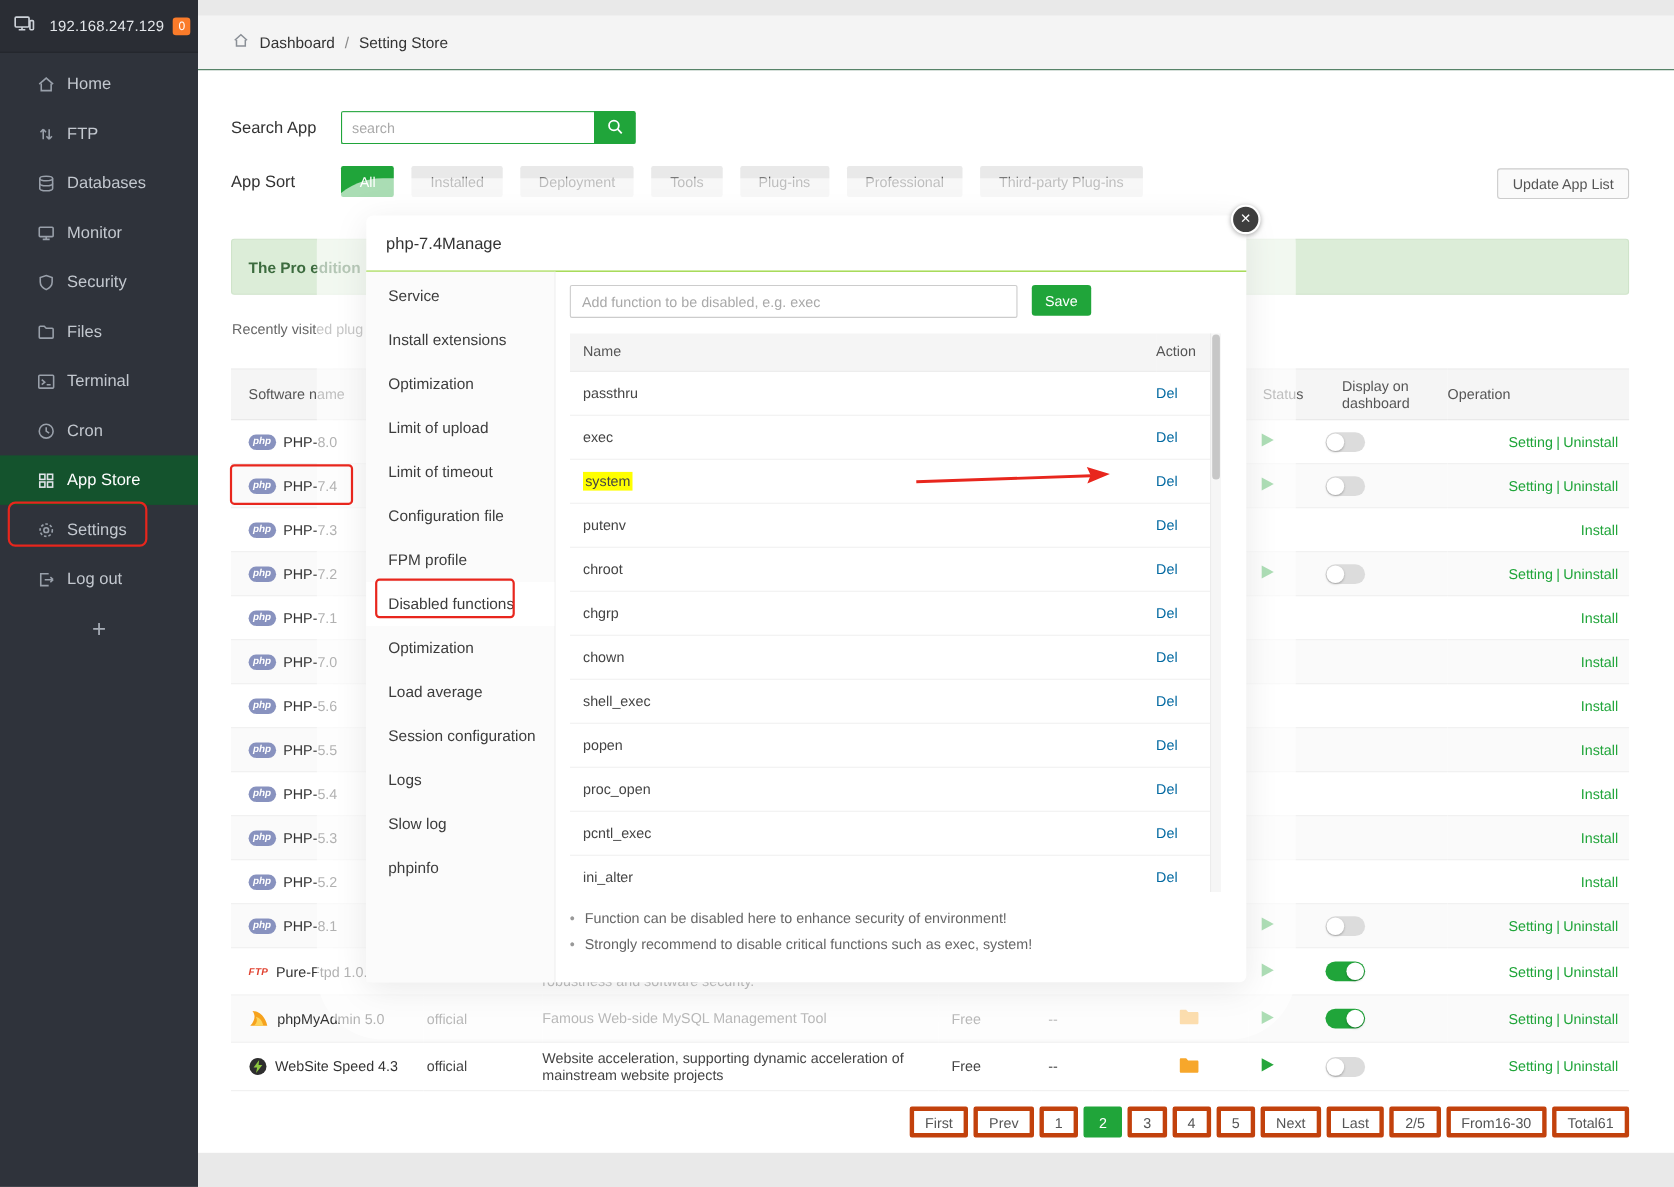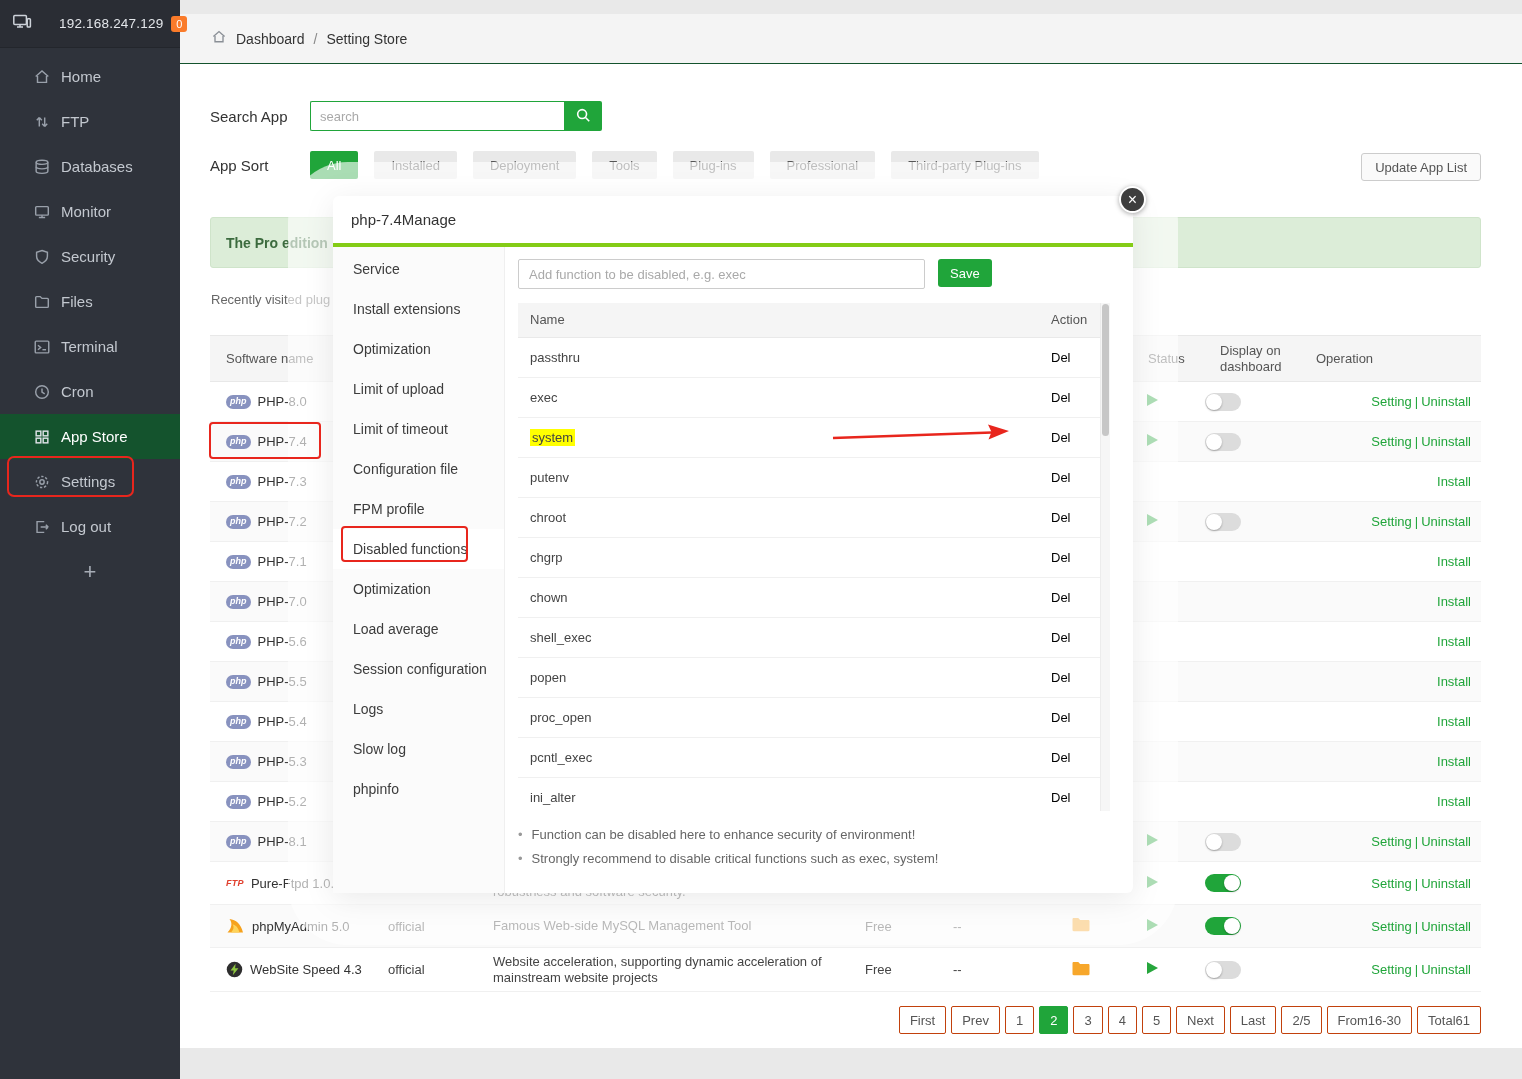"192.168.247.129" .ip { margin-left: 27px -> 13px }
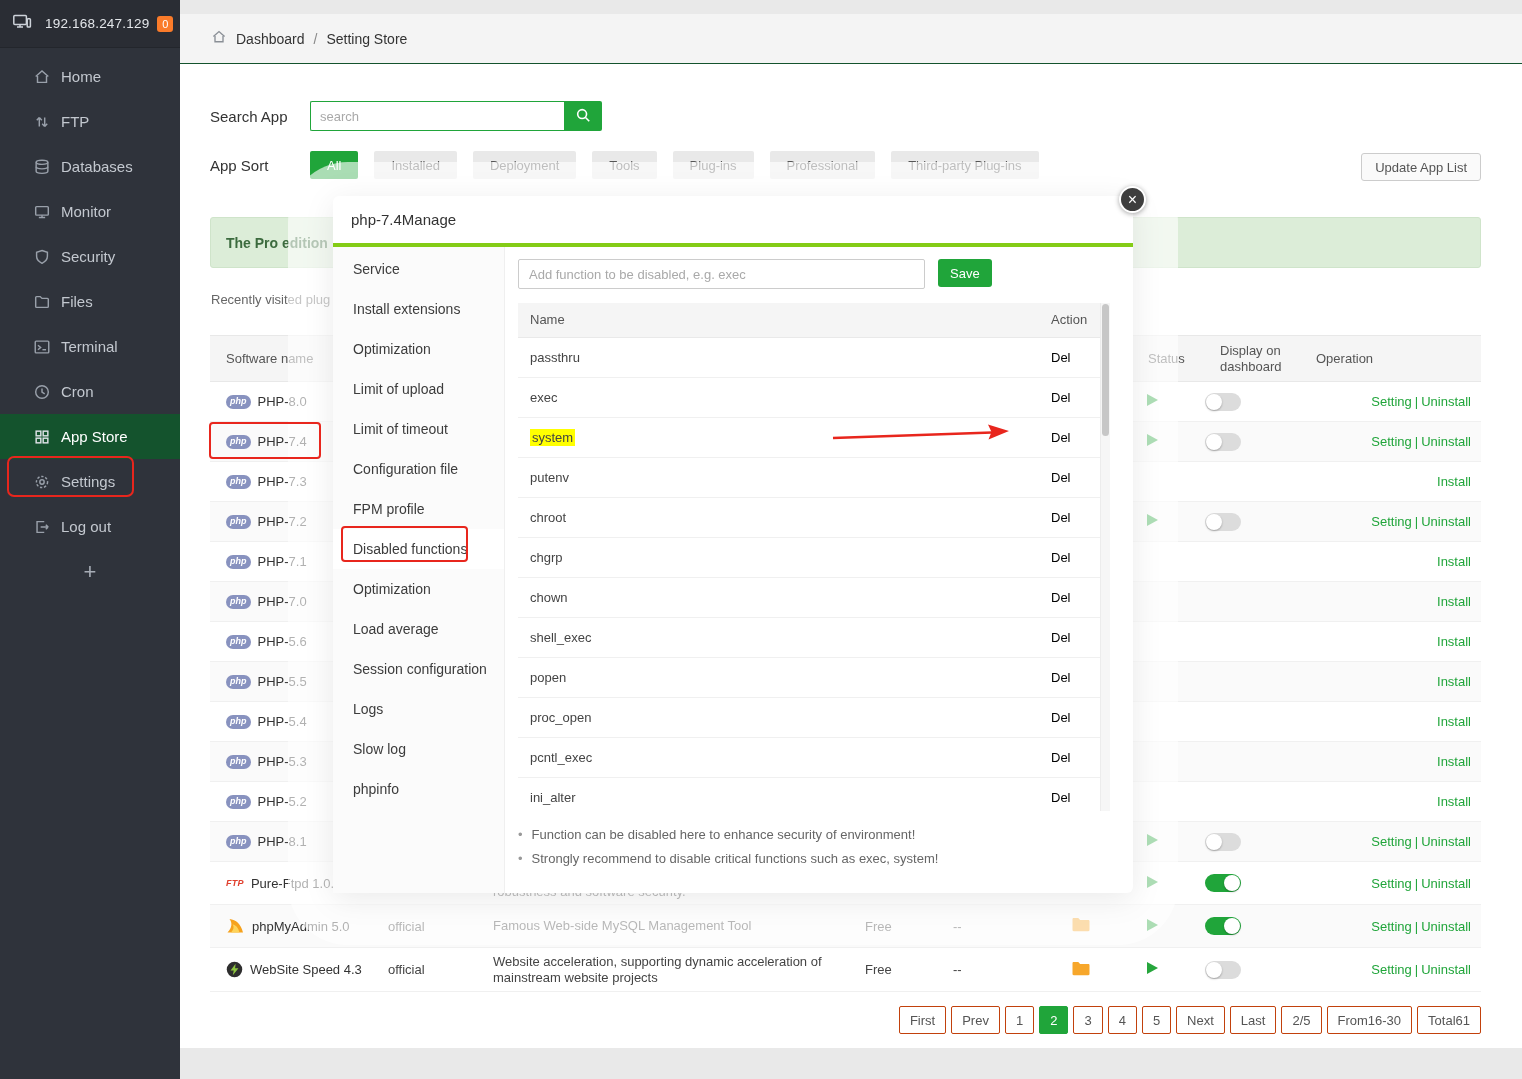"search" .search-input { width: 254px -> 230px }
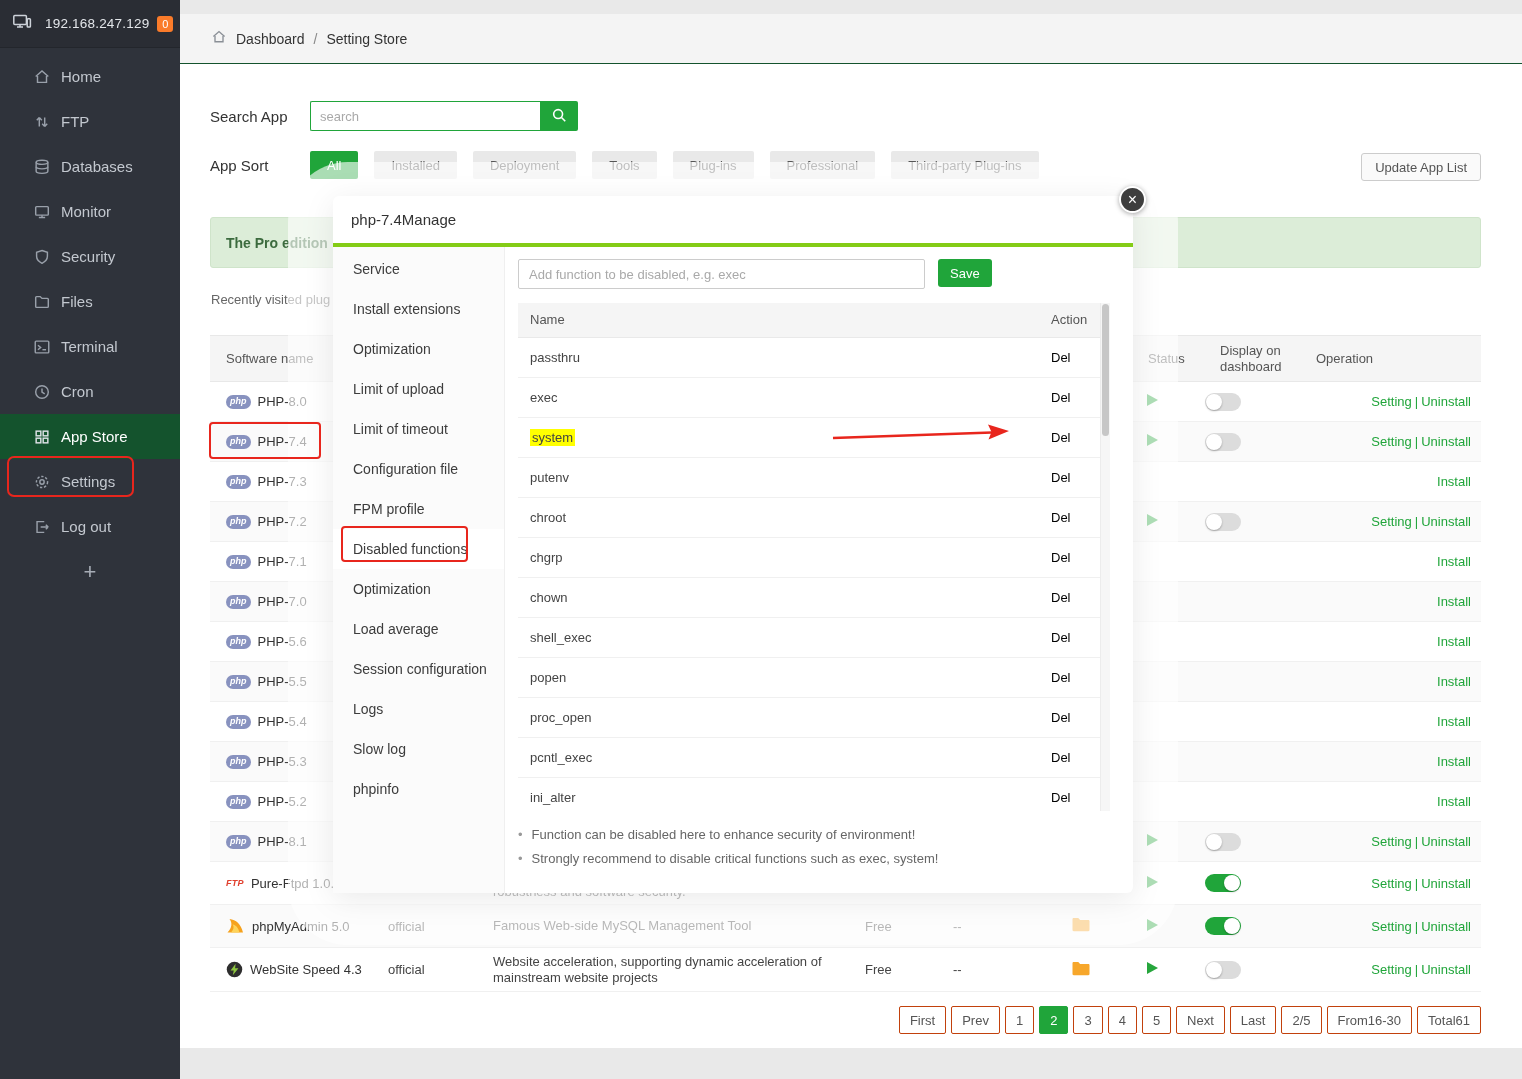"php-7.4Manage" .modal-header { border-bottom: 4px solid #84cc16 -> 1px solid #84cc16 }
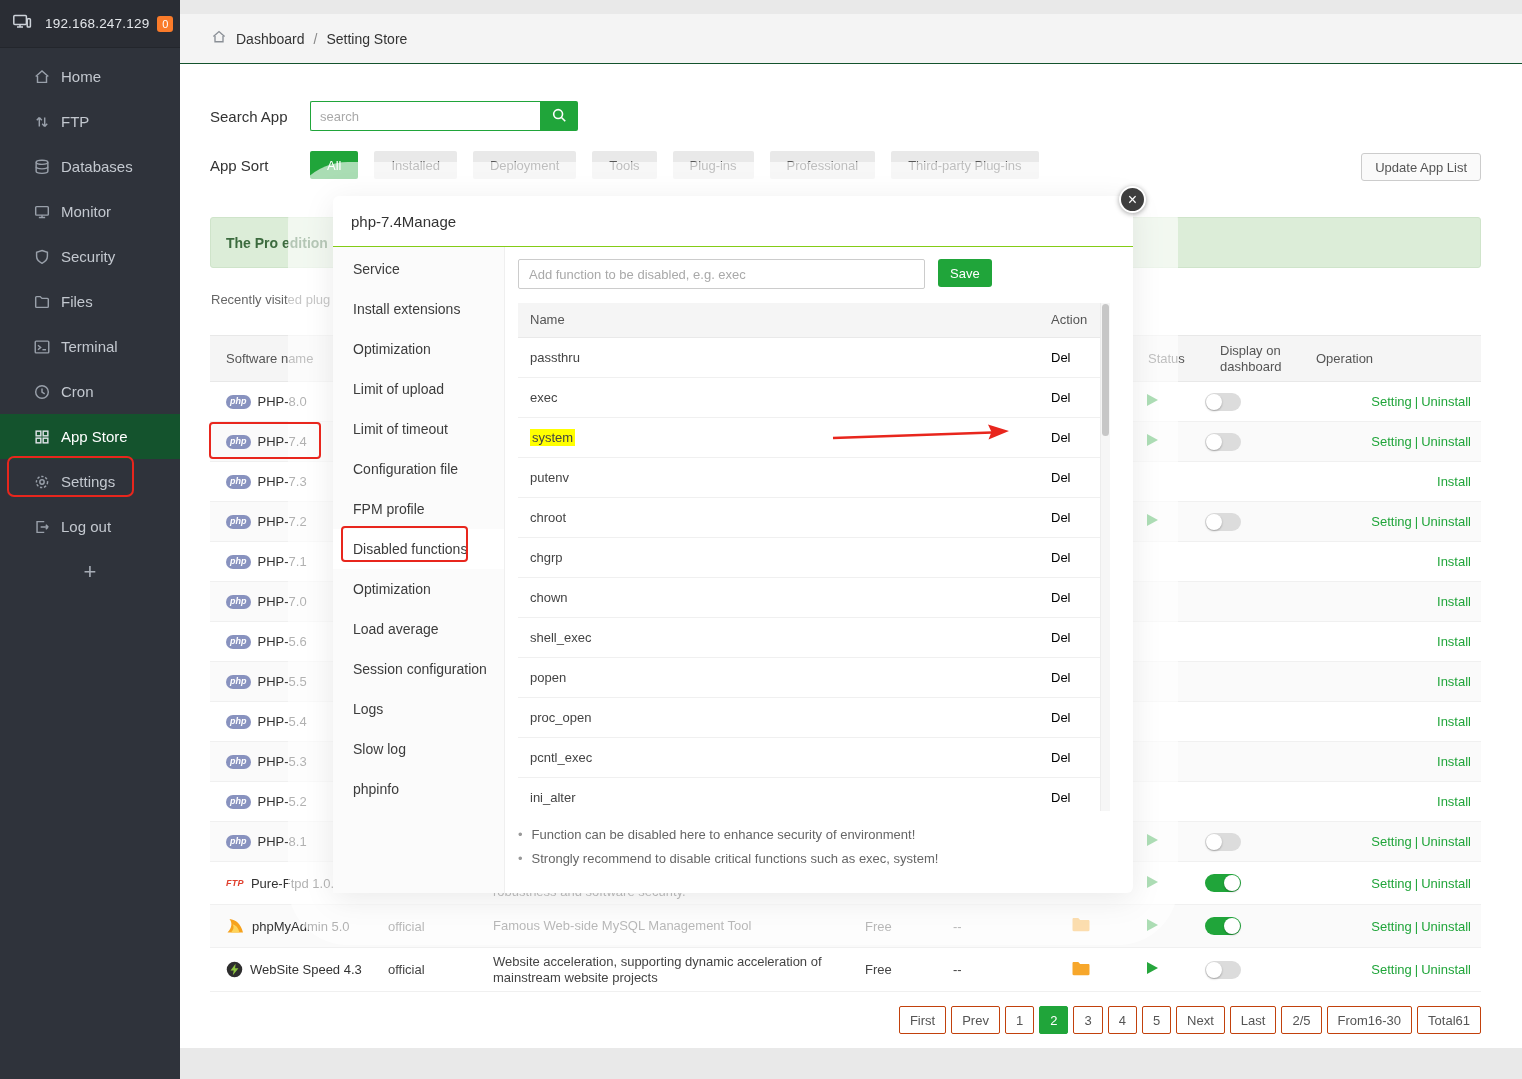"Del" a.del { color: #000000 -> #0369a1 }
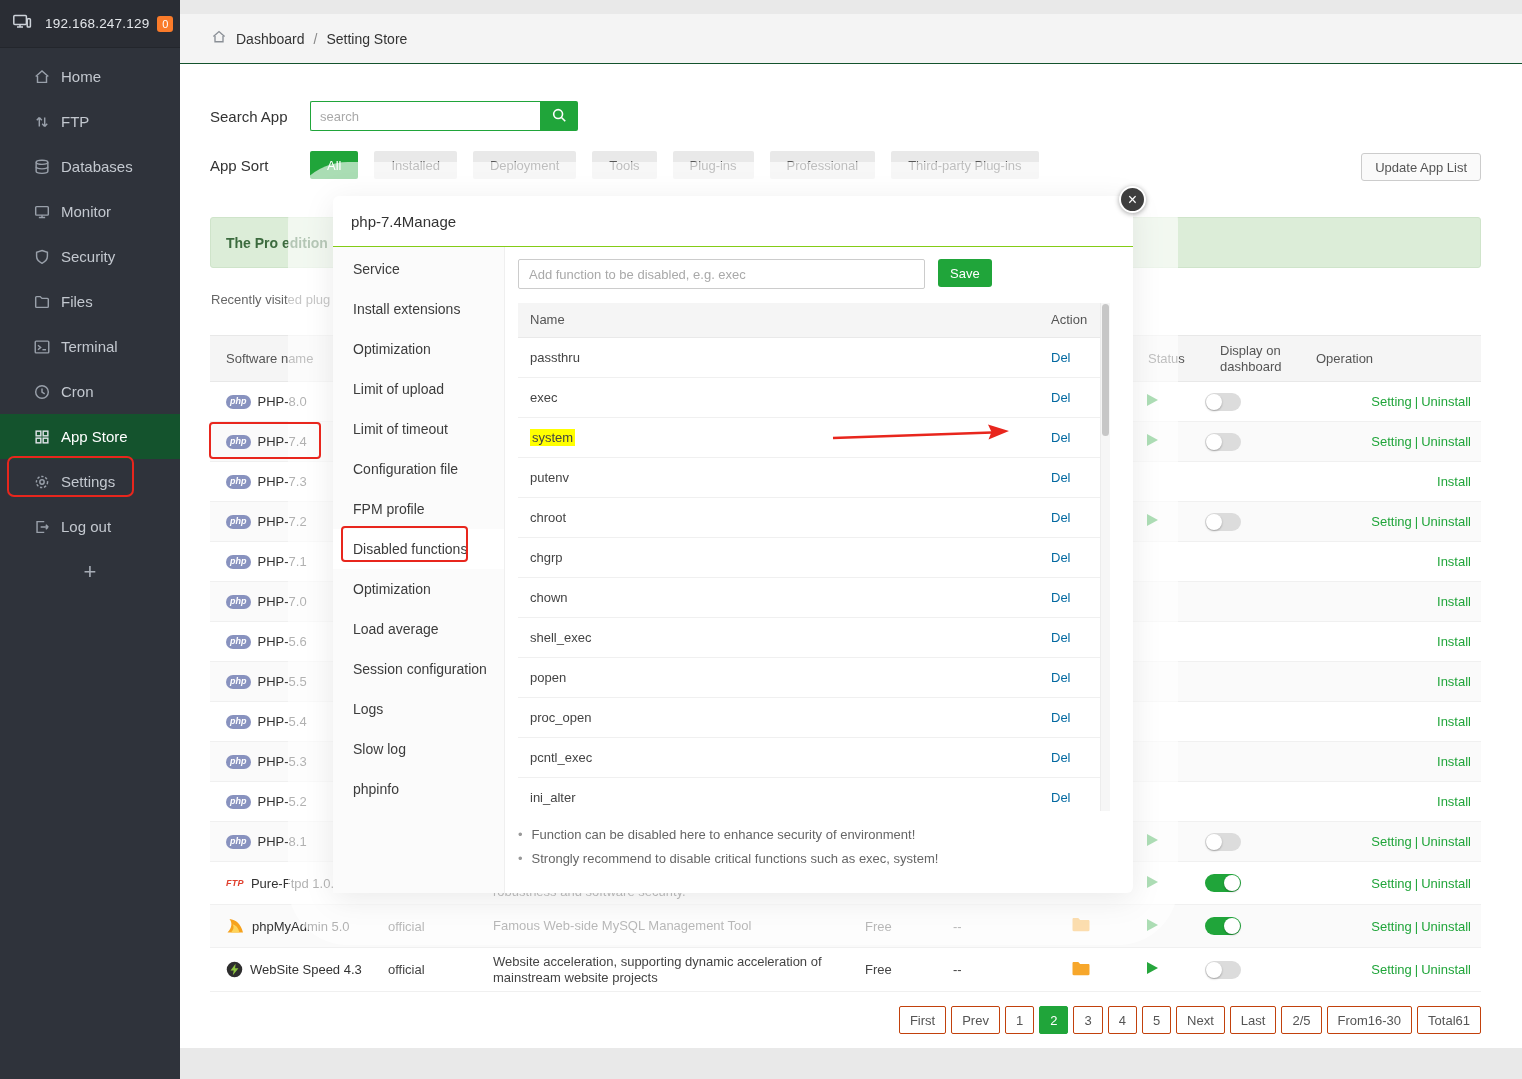"First" .page-item { border: 1px solid #c2410c -> 4px solid #c2410c }
